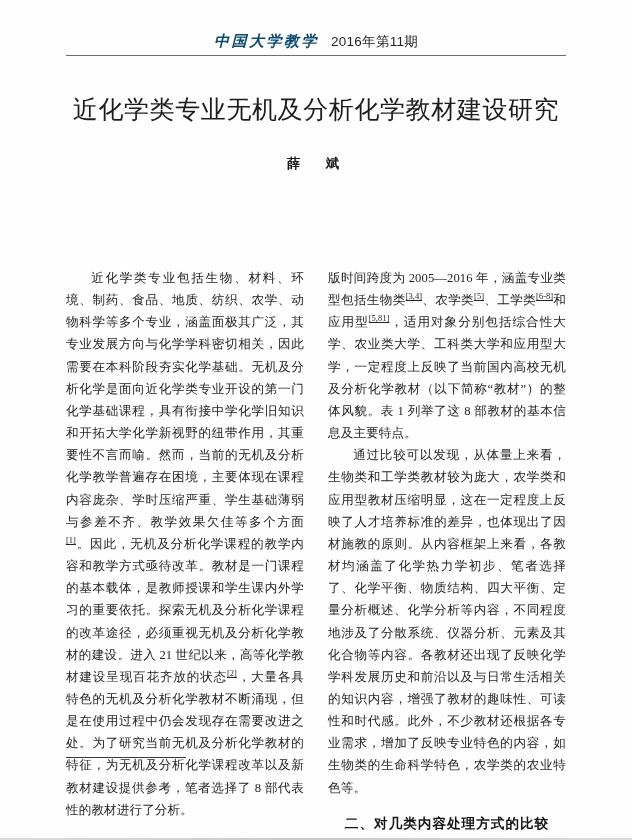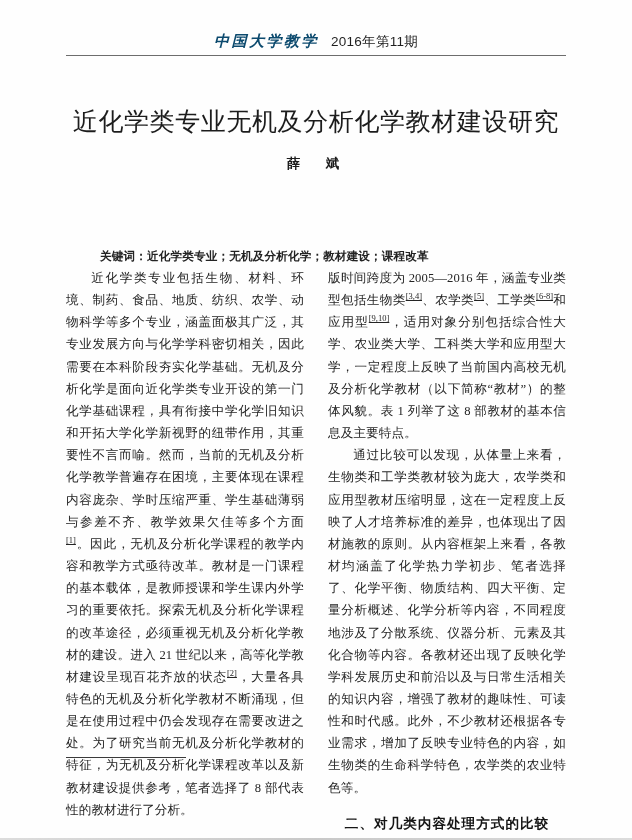"近化学类专业无机及分析化学教材建设研究" .doc-title { top: 105px -> 93px }
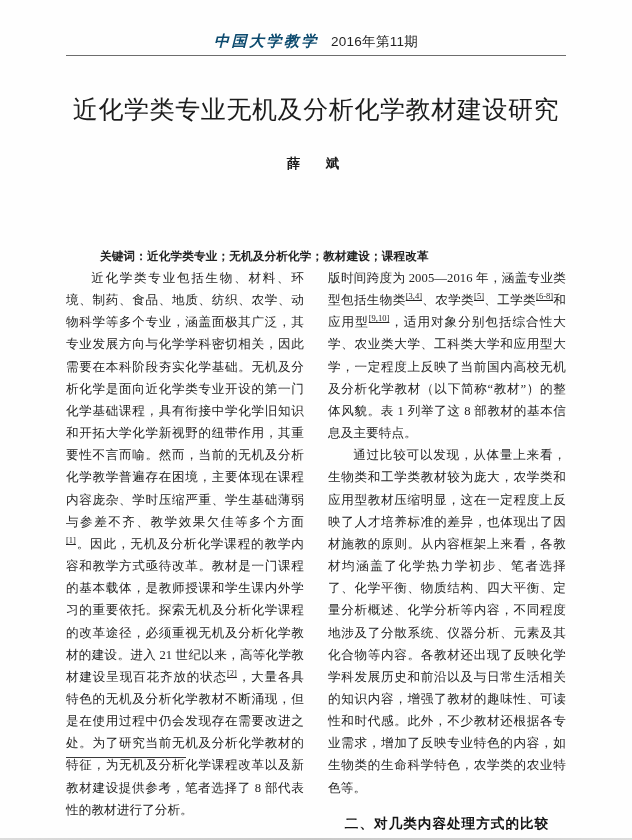"关键词：近化学类专业；无机及分析化学；教材建设；课程改革" div.keywords-block { html: <div> <span></span><span>关键词：</span><span>近化学类专业；无机及分析化学；教材建设；课程改革</span> </div> -> none }
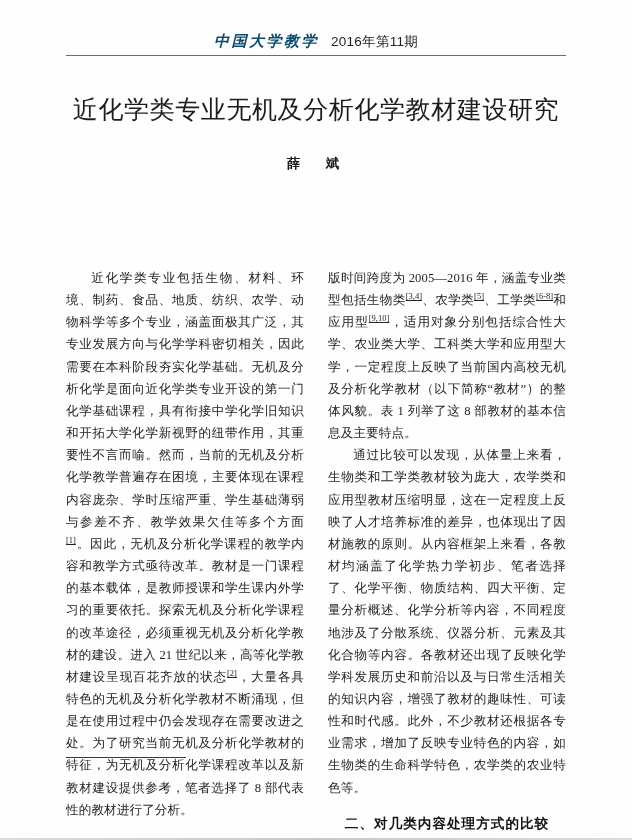"[9,10]" sup.ref { text: 9,10 -> 5,81 }
